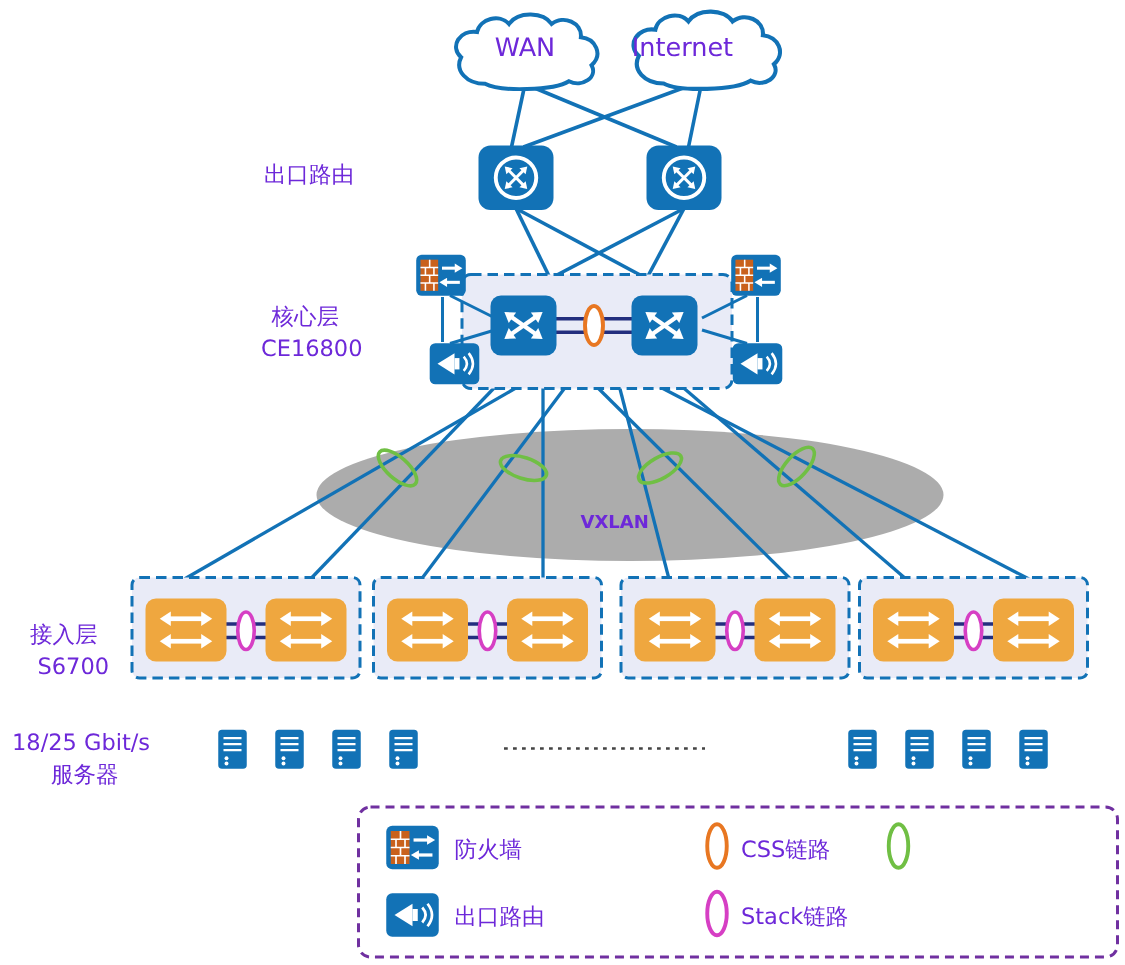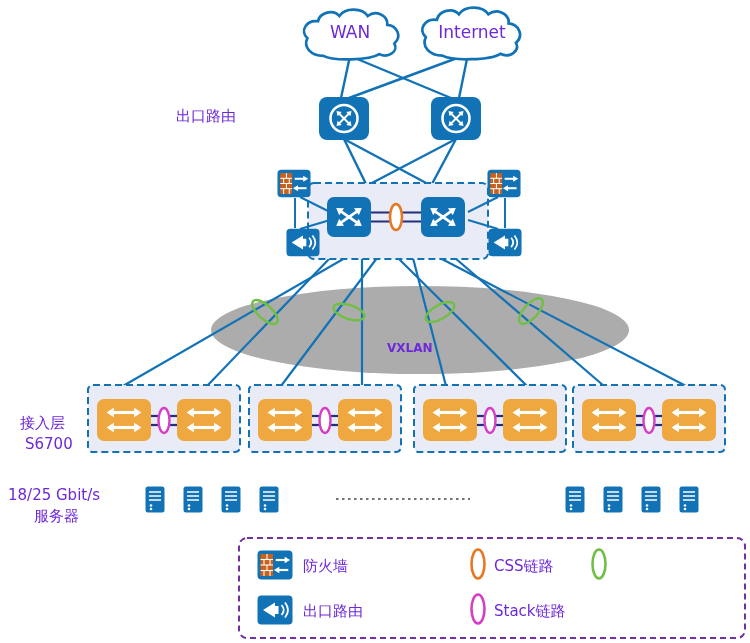"Internet" div.lbl { left: 415px -> 398px }
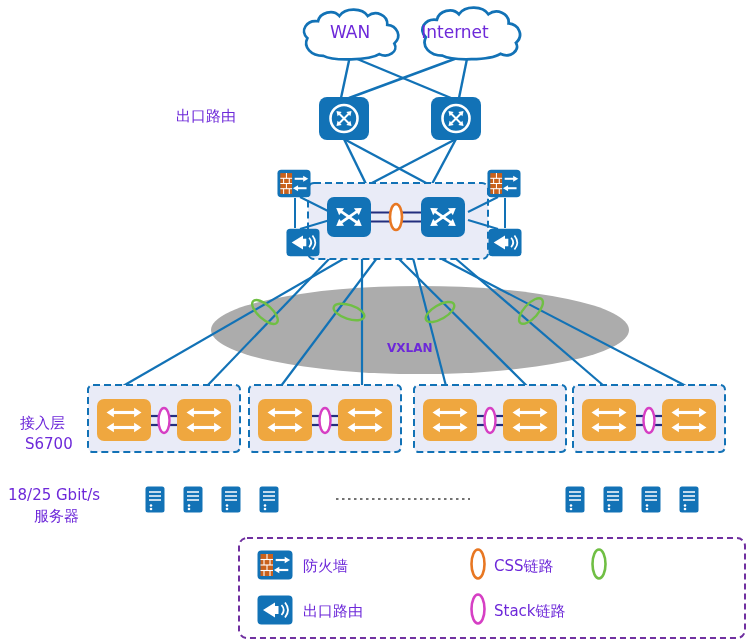"核心层" div.lbl { html: none -> <div> <div>核心层</div> <div>CE16800</div> </div> }
